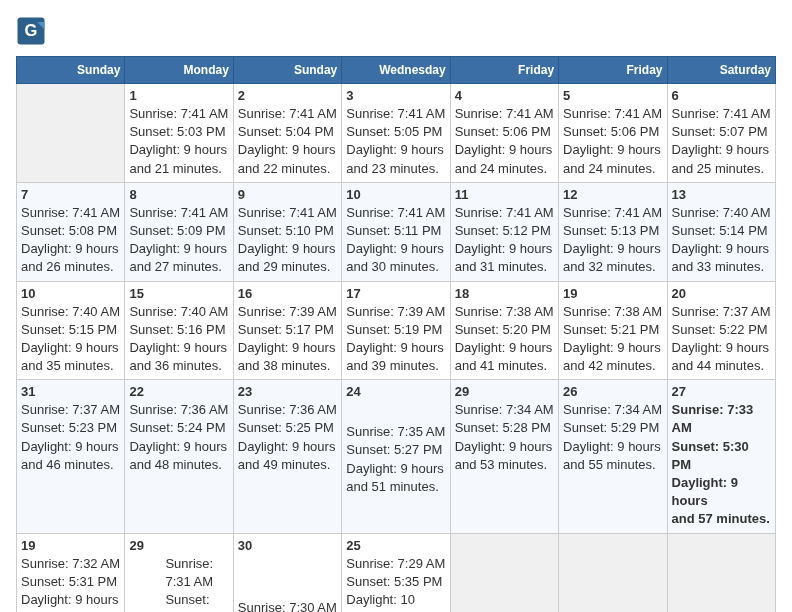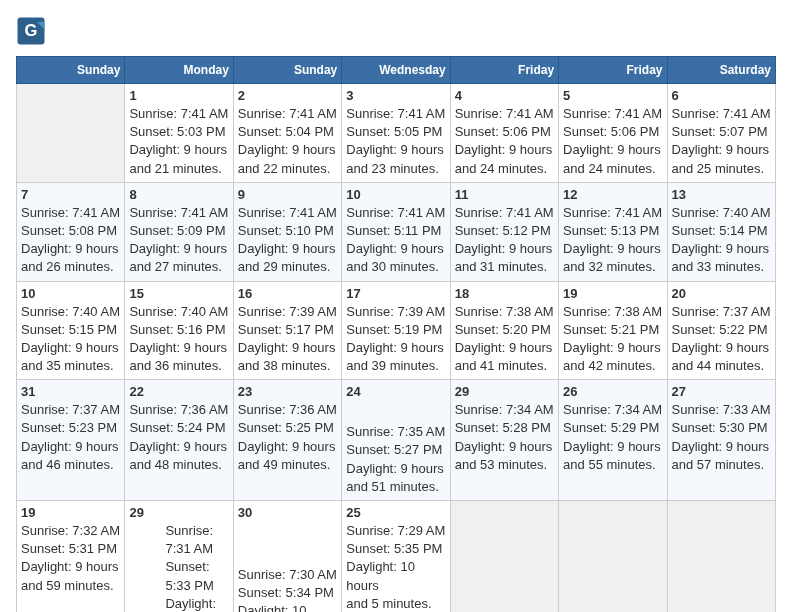"Sunrise: 7:33 AM" div.day-info { font-weight: none -> bold }
